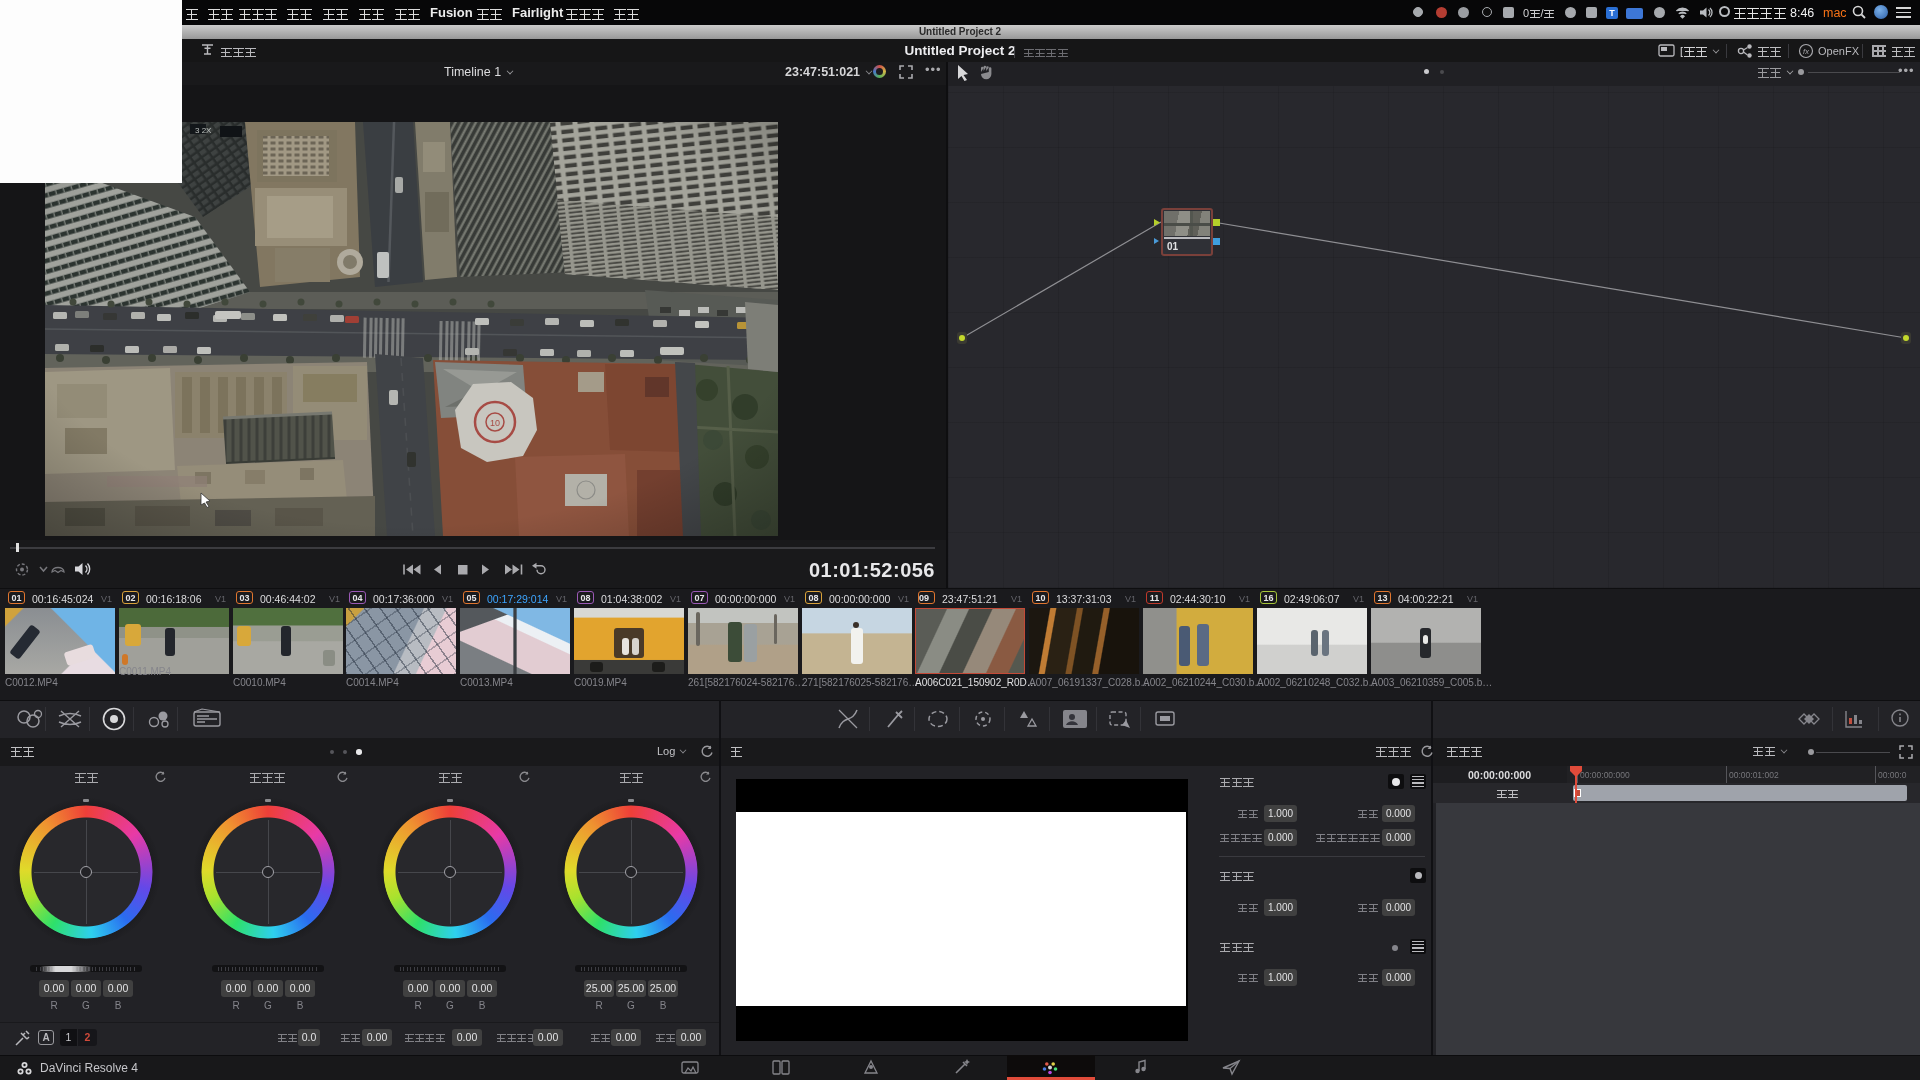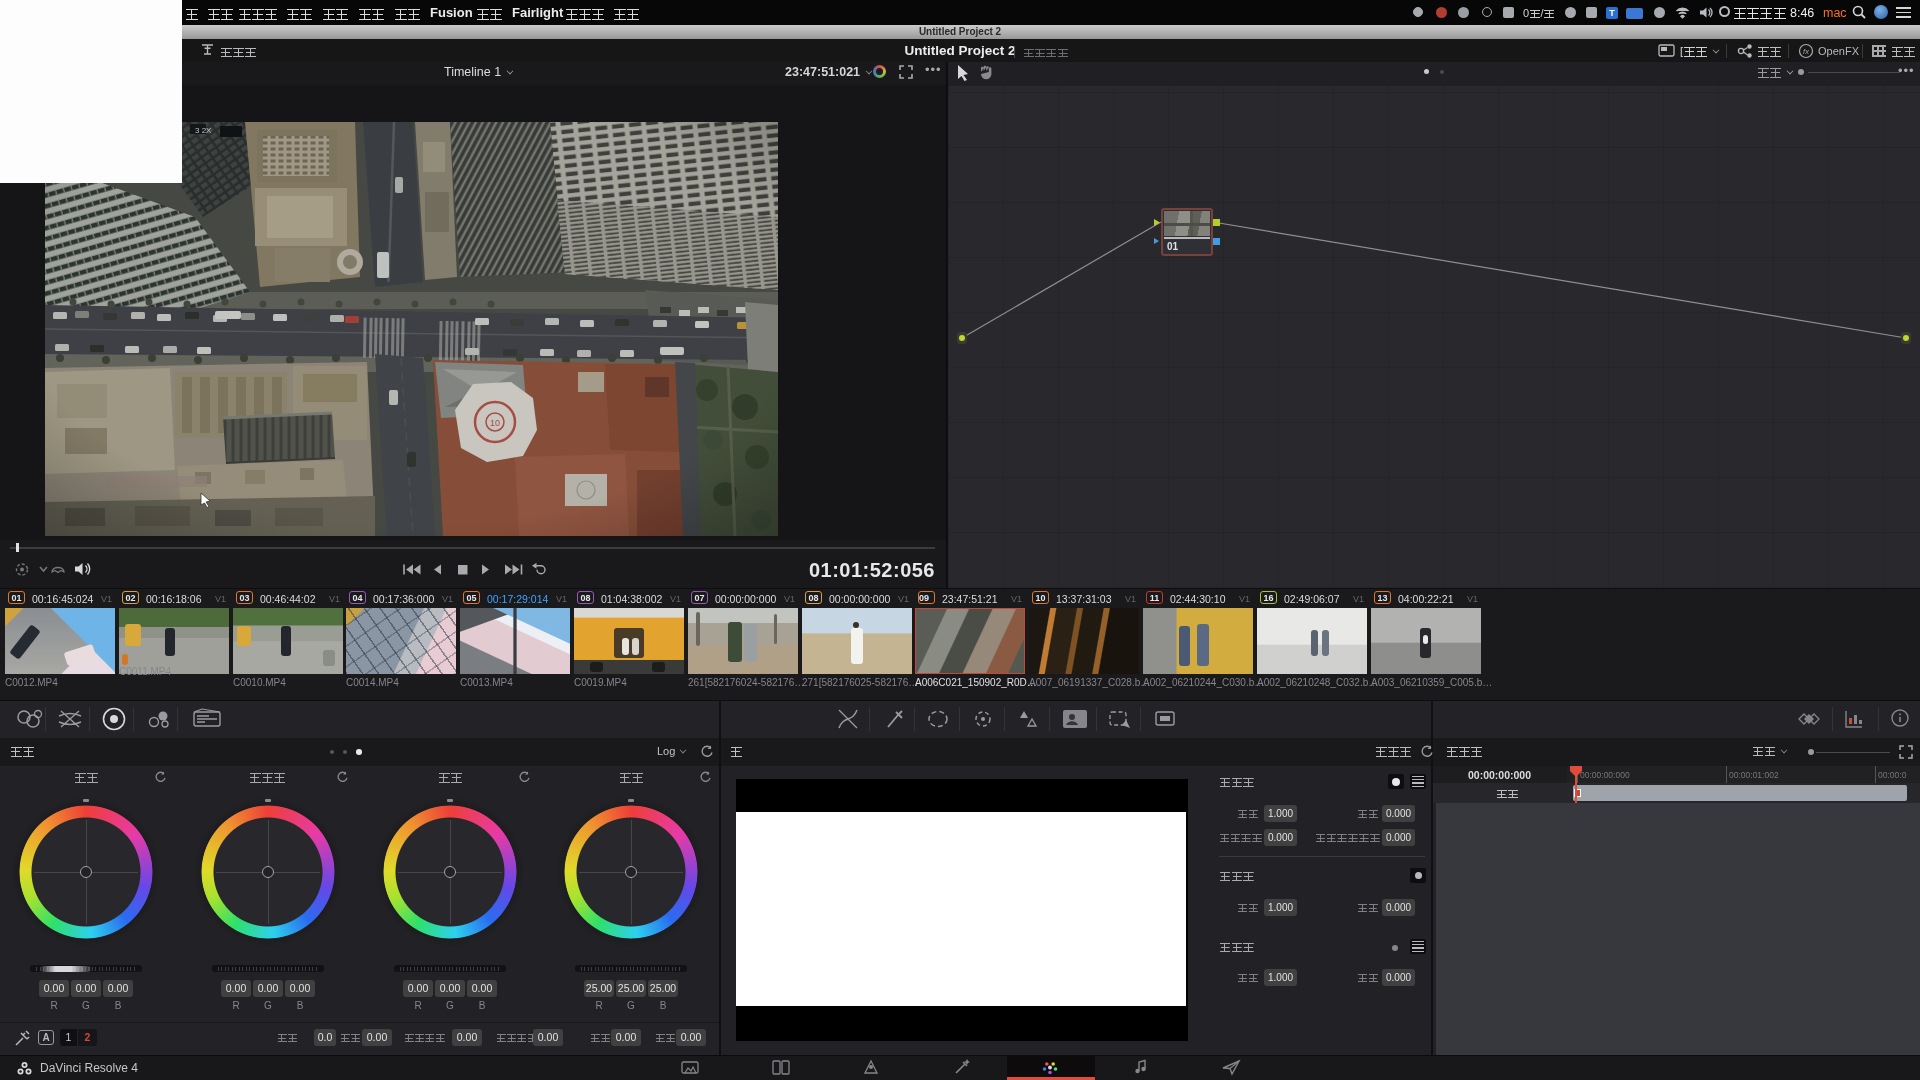"0.0" div.vbox { left: 314px -> 298px }
